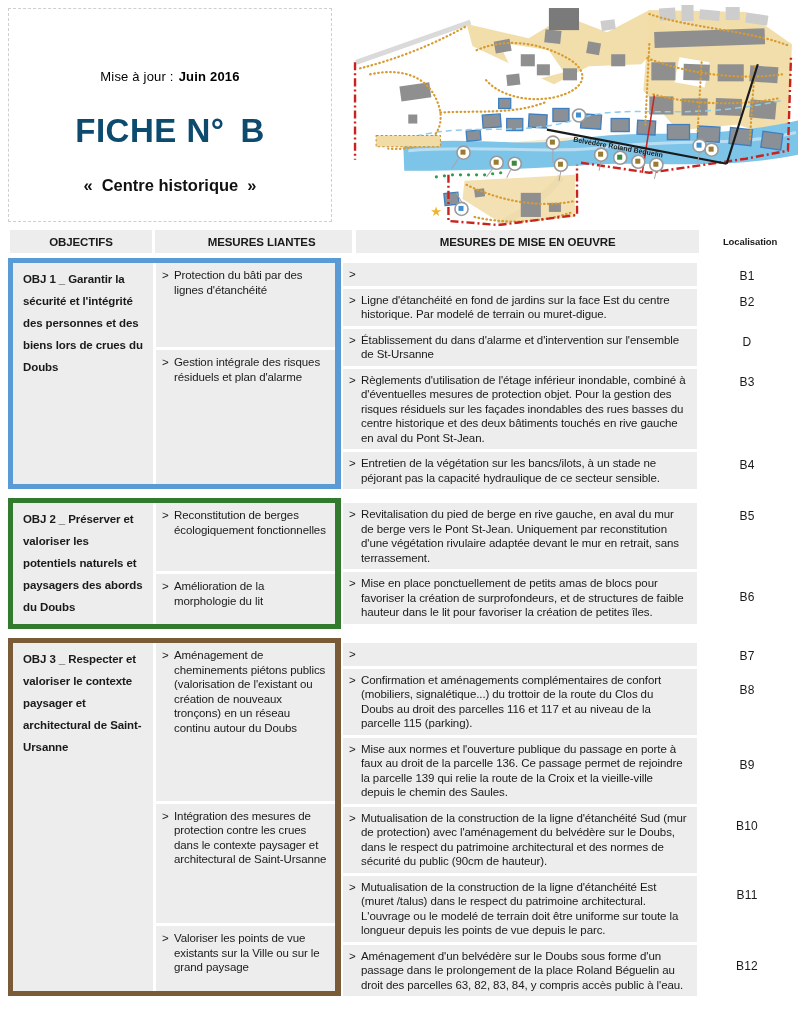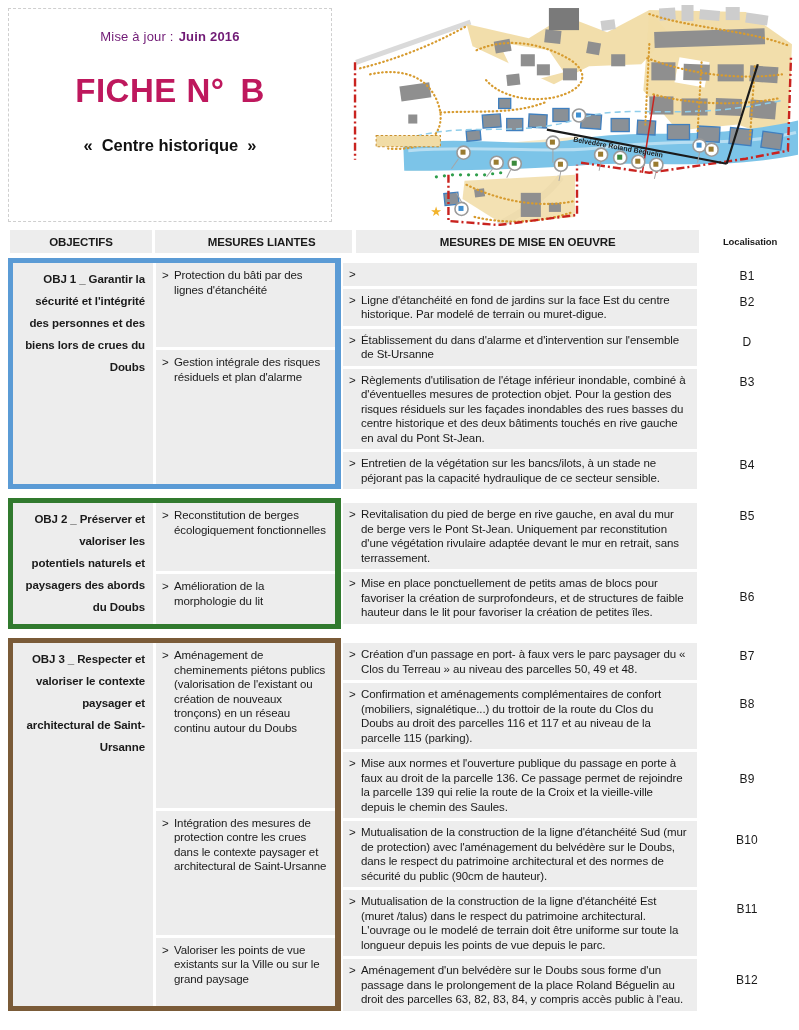"Mise à jour :" .update-line { color: #701a75 -> #000000; margin-top: 20px -> 60px }
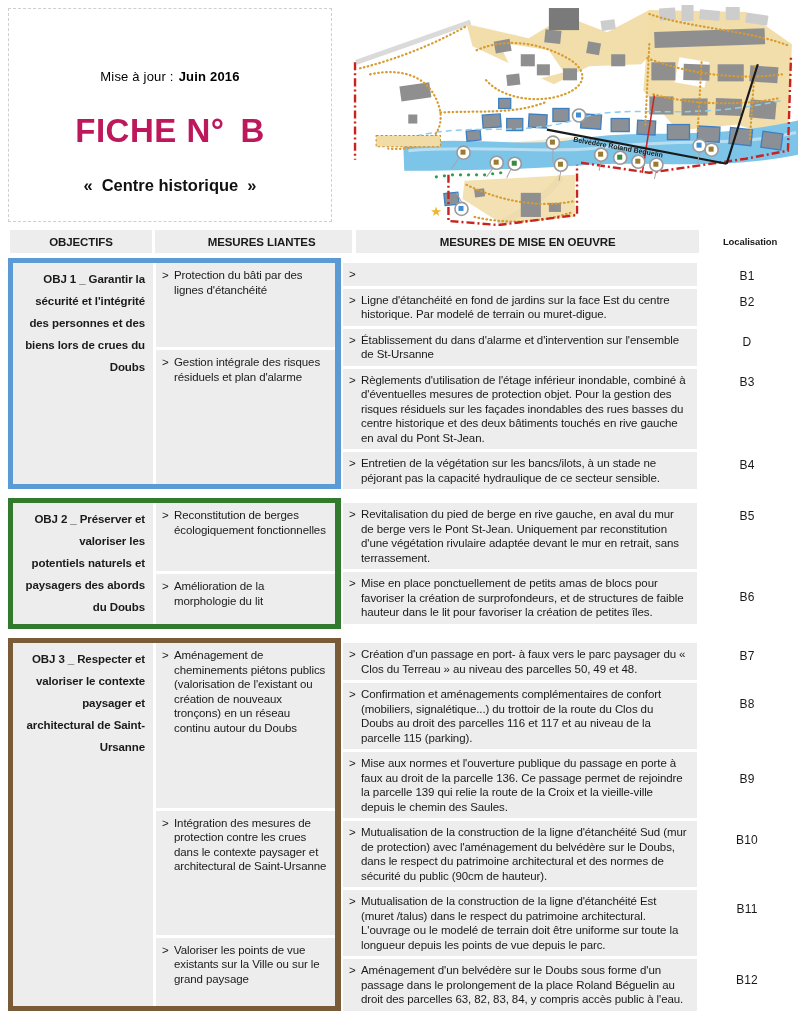"FICHE N°" .page-title { color: #be185d -> #0c4a6e }
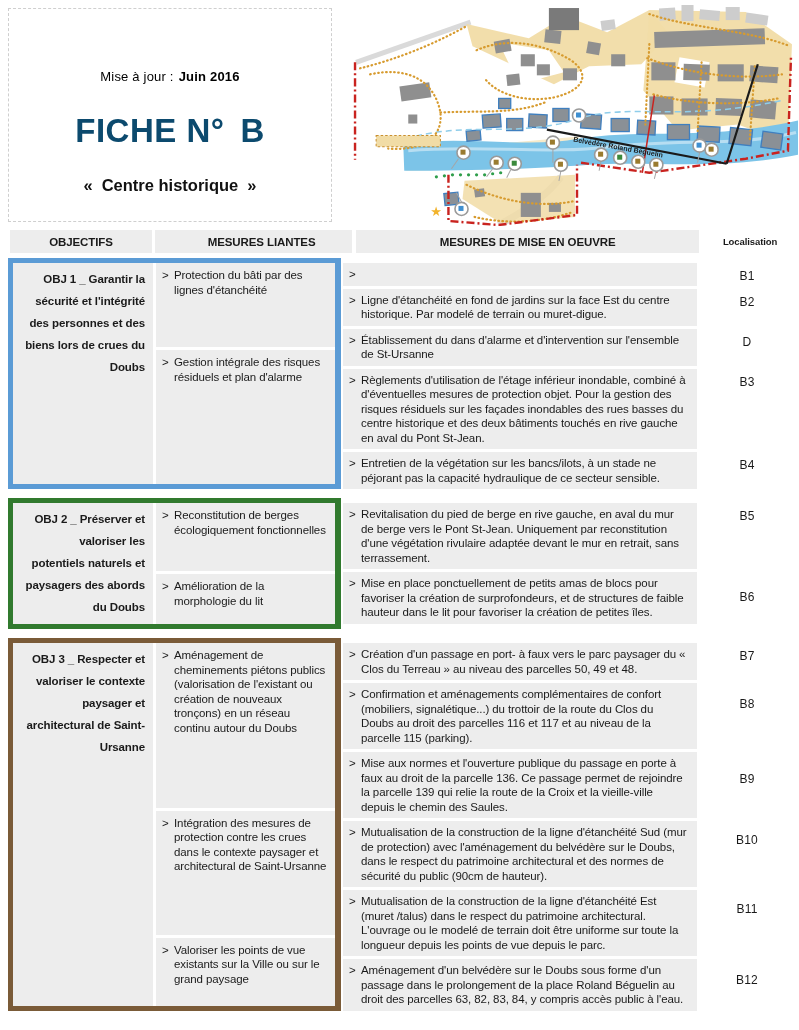"OBJ 1 _ Garantir la" .obj-cell { text-align: right -> none }
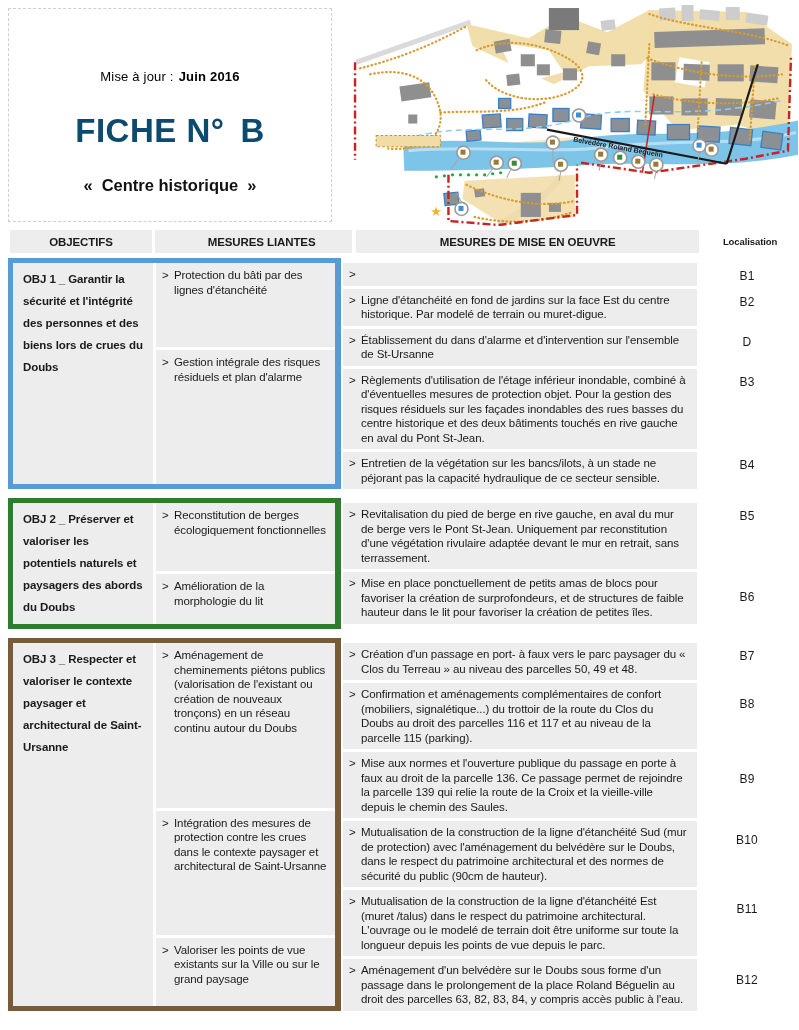"Création d'un passage en port-" span { html: <span>Création d'un passage en port- à faux vers le parc paysager du « Clos du Terreau » au niveau des parcelles 50, 49 et 48.</span> -> none }
